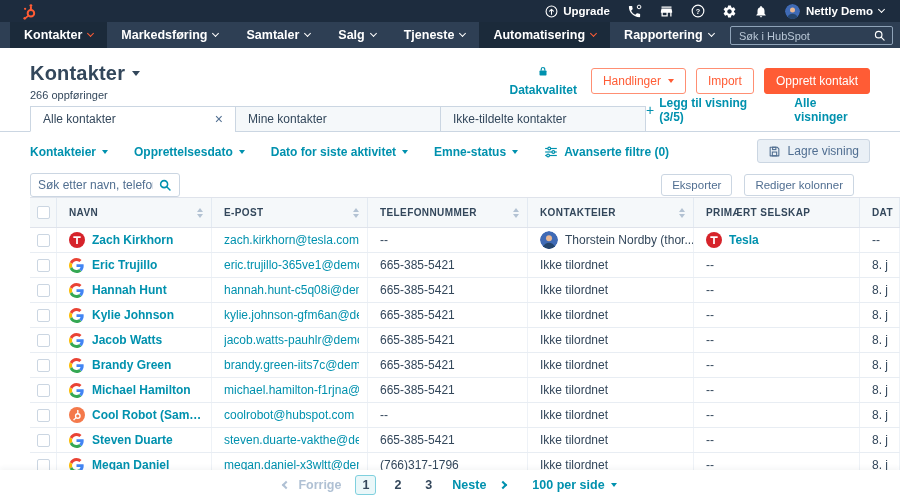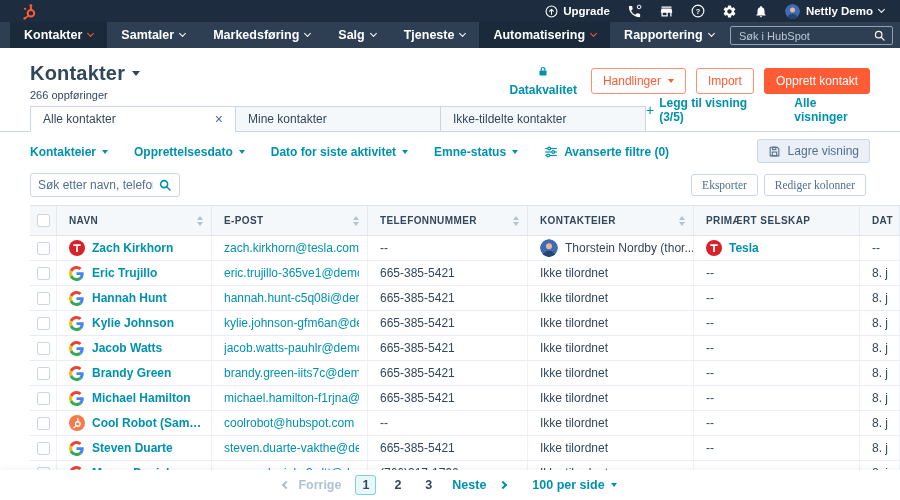"Samtaler" div.navitem { order: before "Markedsføring" -> after "Markedsføring" }
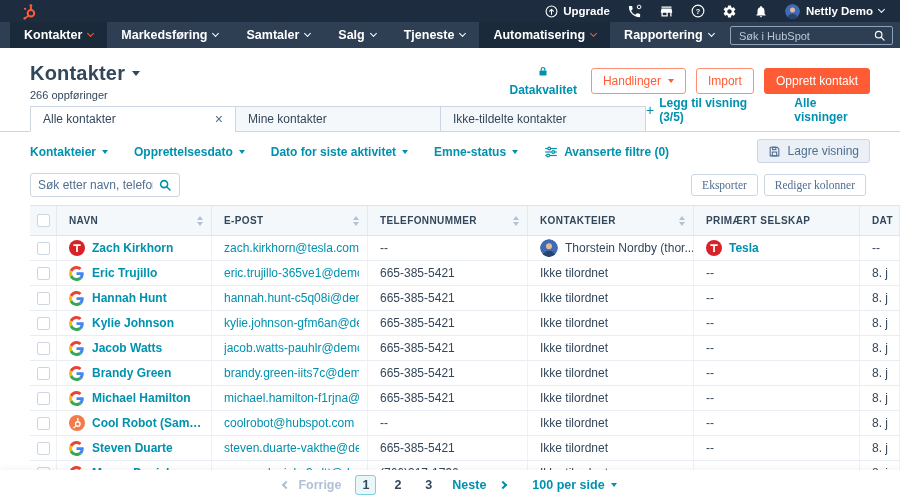"Eksporter" .toolbar-right { font-family: Liberation Serif, serif -> none; gap: 6px -> 12px; right: 4px -> 16px }
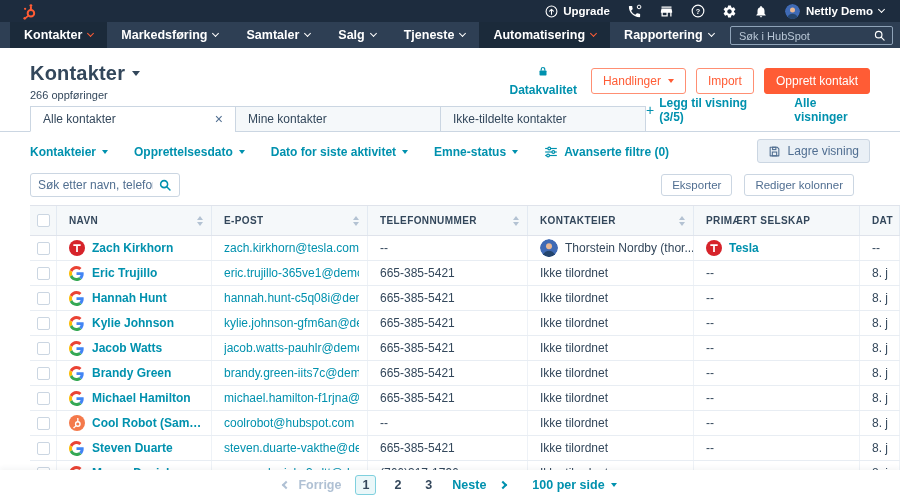"NAVN" .tablewrap { margin: 8px 0 0 30px -> 0 0 0 30px }
